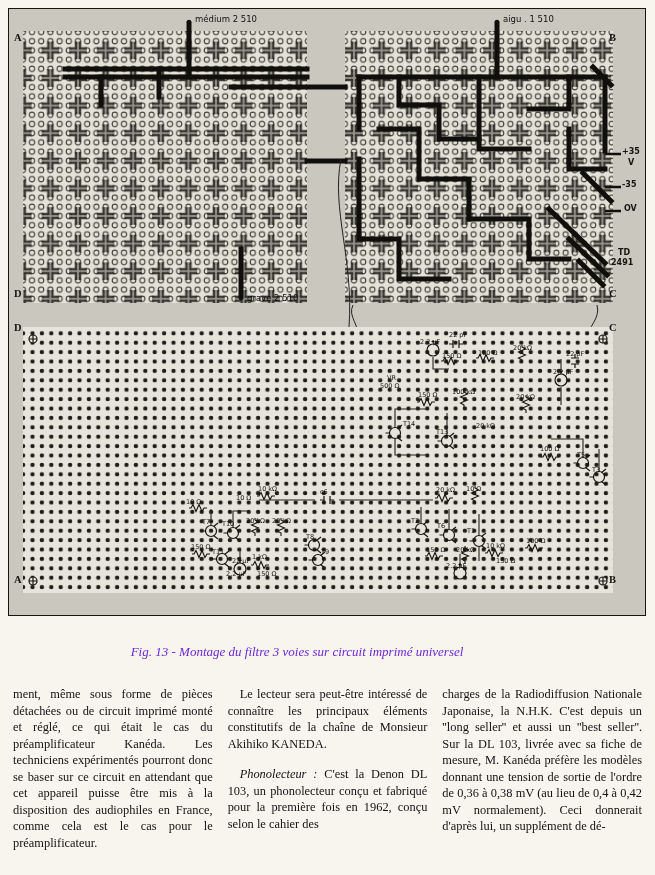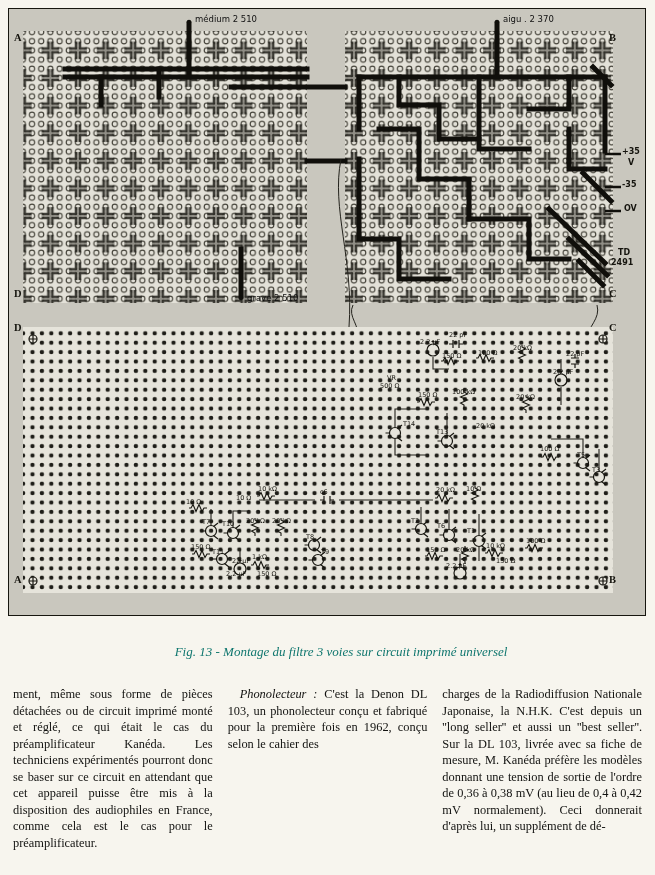"aigu . 2 370" span.fig-label { text: 2 370 -> 1 510 }
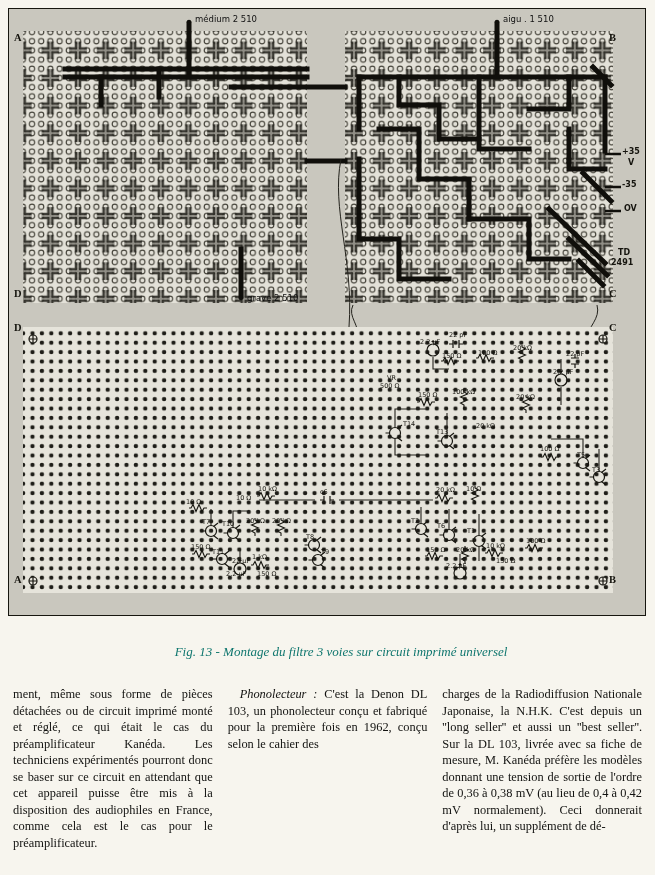"Fig. 13 - Montage du" .caption { color: #0f766e -> #6d28d9; margin-left: 44px -> none }
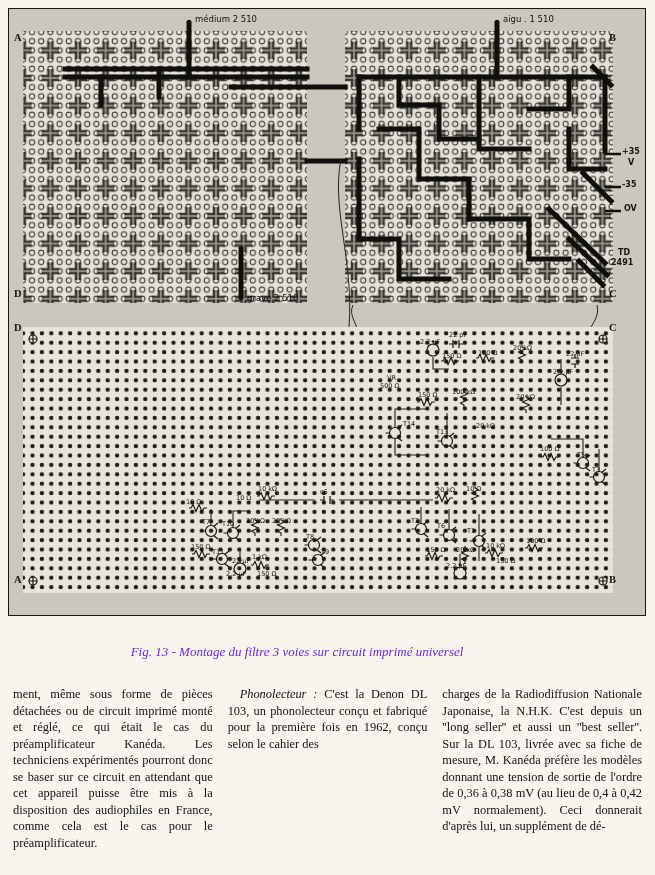"Le lecteur sera peut-être intéressé" p.ind { html: none -> <p>Le lecteur sera peut-être intéressé de connaître les principaux éléments constitutifs de la chaîne de Monsieur Akihiko KANEDA.</p> }
